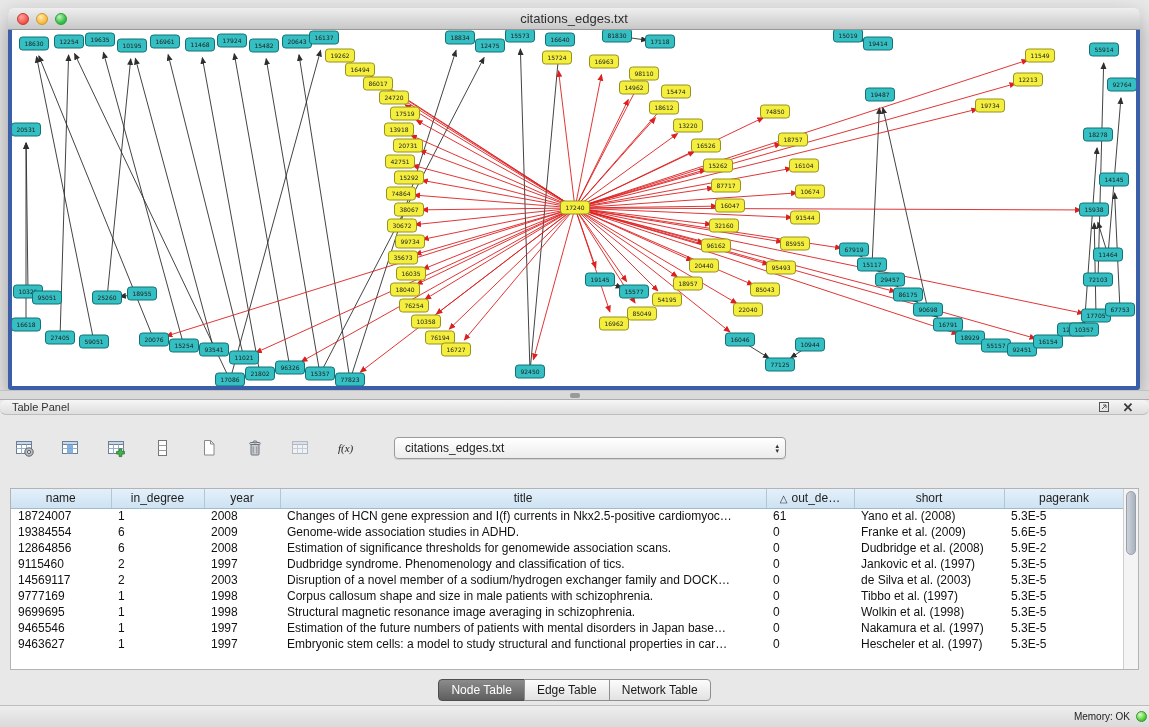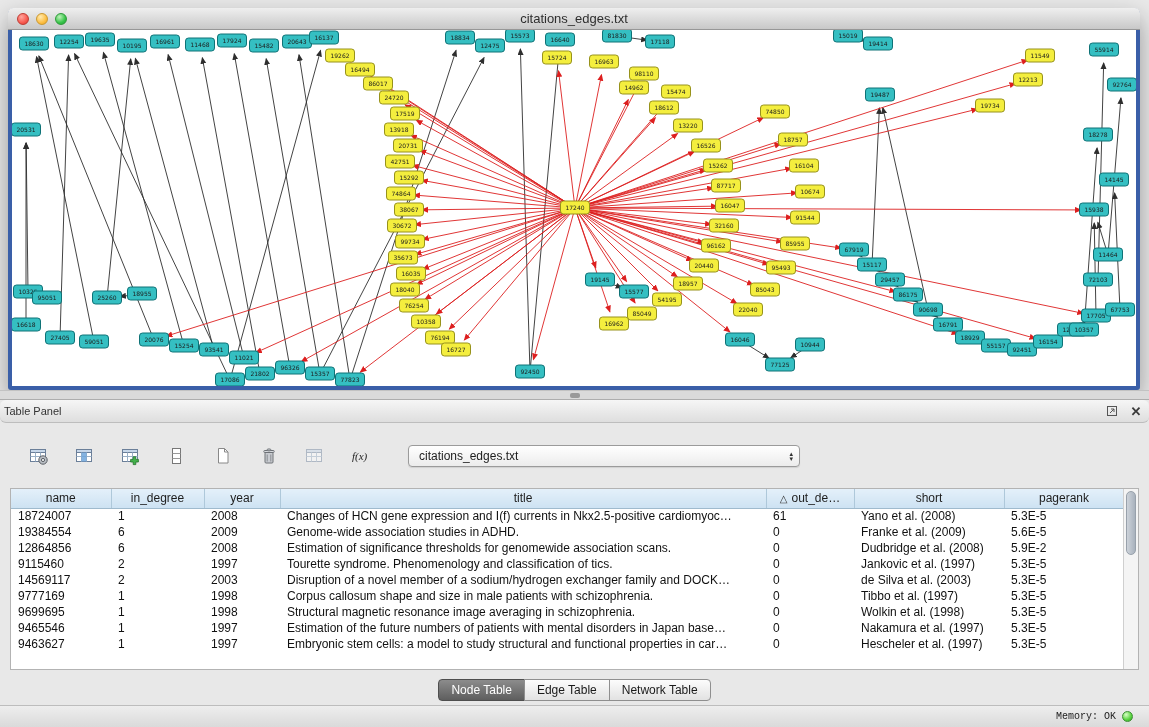"Table Panel" .panel-header { height: 23px -> 15px; padding: 0 4px -> 0 12px }
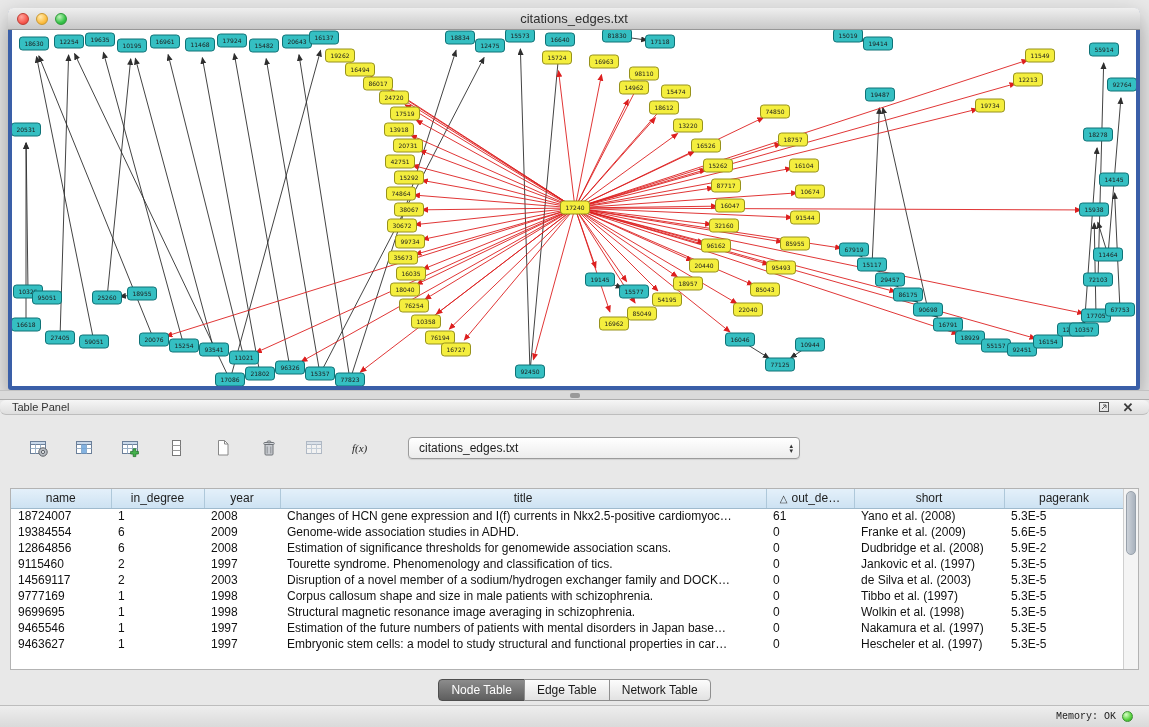"f(x)" .toolbar { padding: 0 26px -> 0 12px }
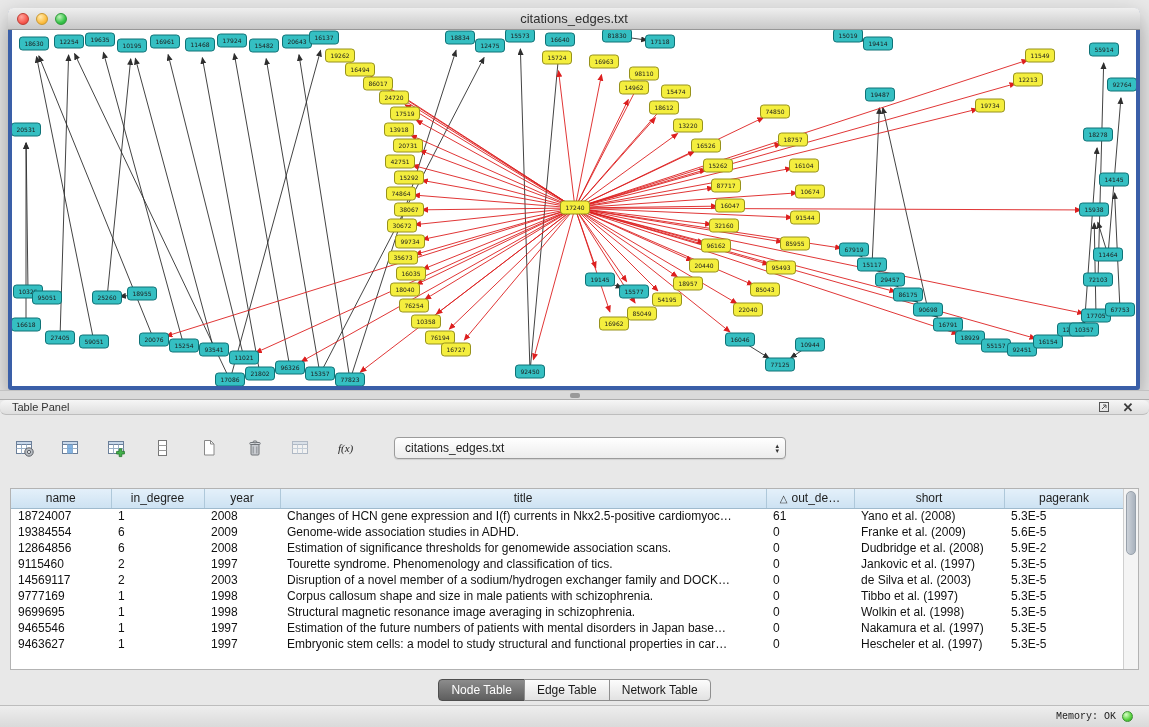"Tourette syndrome. Phenomenology and" td { text: Tourette -> Dudbridge }
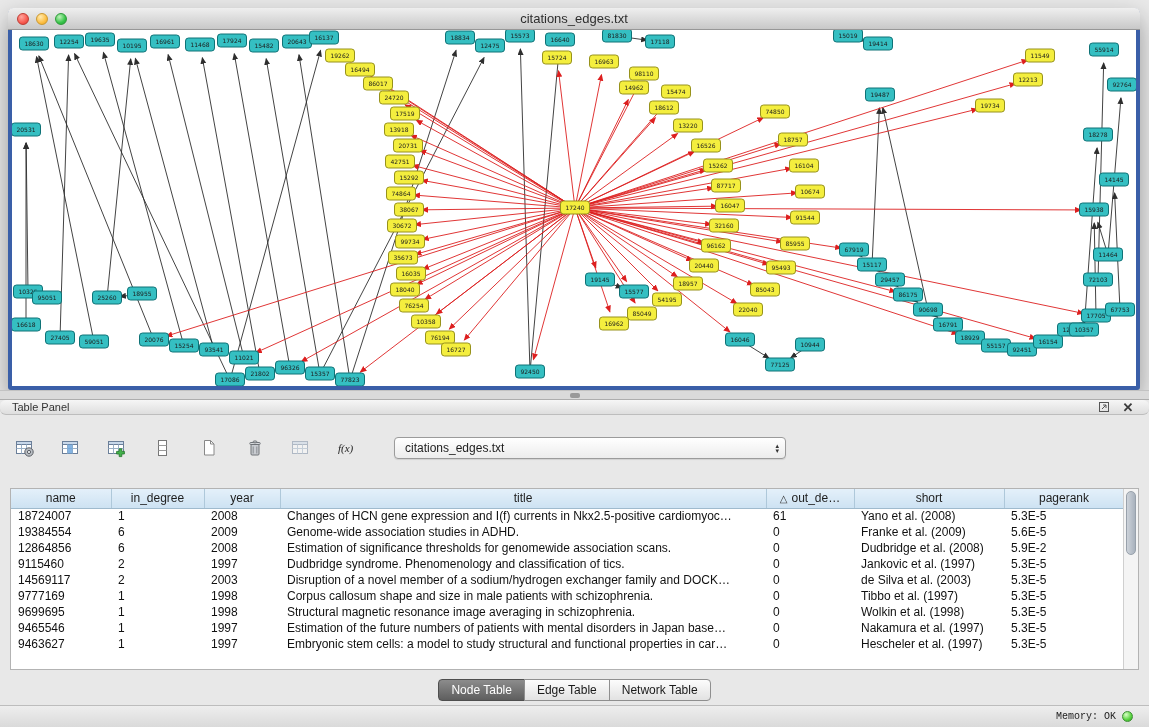"Memory: OK" .status-bar { font-family: Liberation Mono, monospace -> none; padding: 0 16px -> 0 2px }
